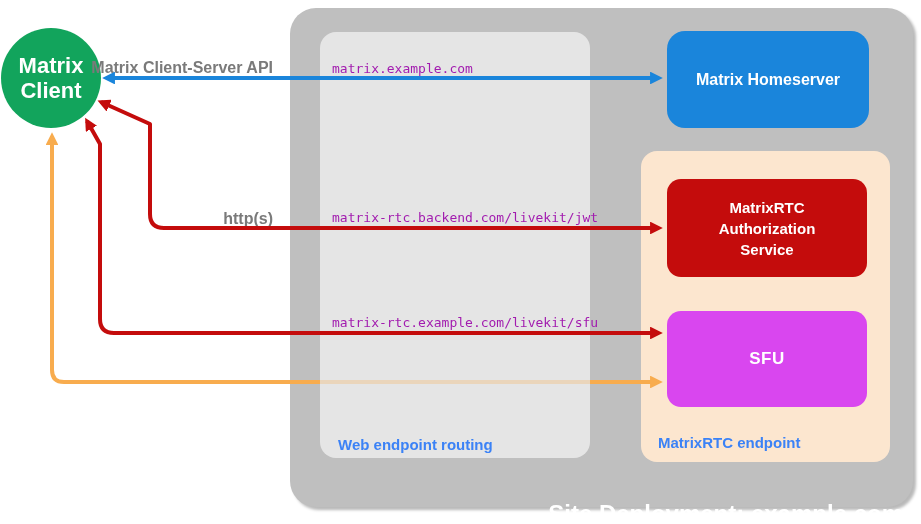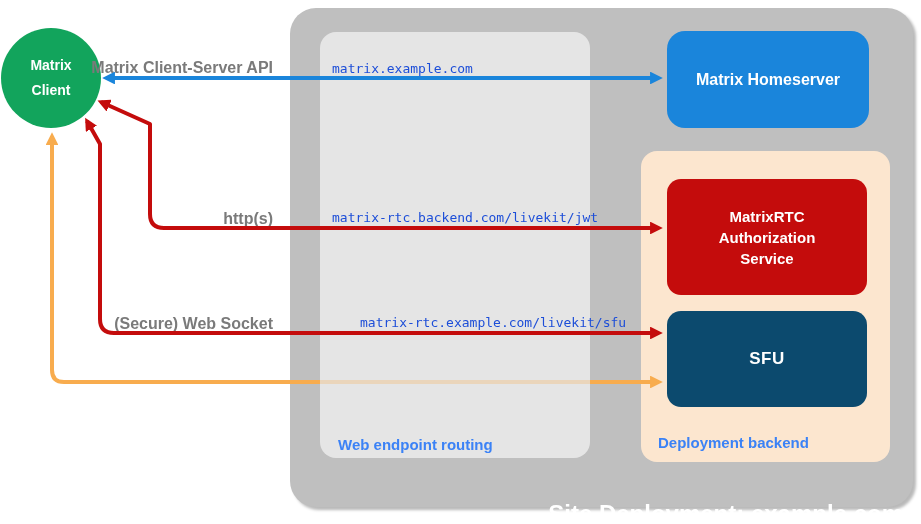"Matrix Client" .client-circle { font-size: 14px -> 22px }
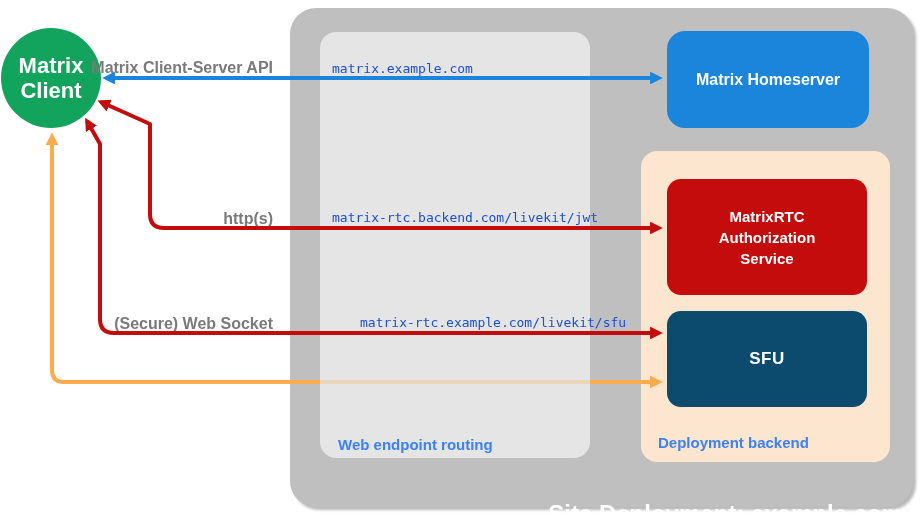"matrix.example.com" .url { color: #1d4ed8 -> #a21caf }
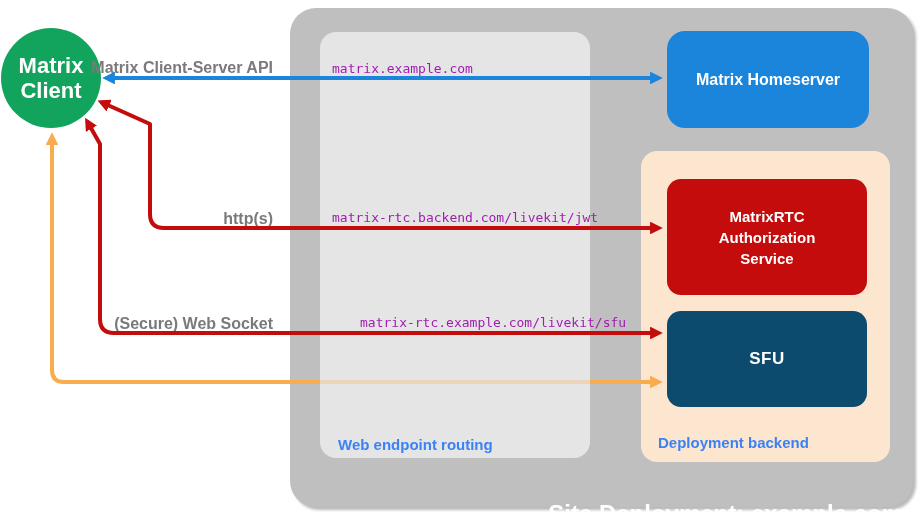"MatrixRTC Authorization Service" .auth { height: 116px -> 98px }
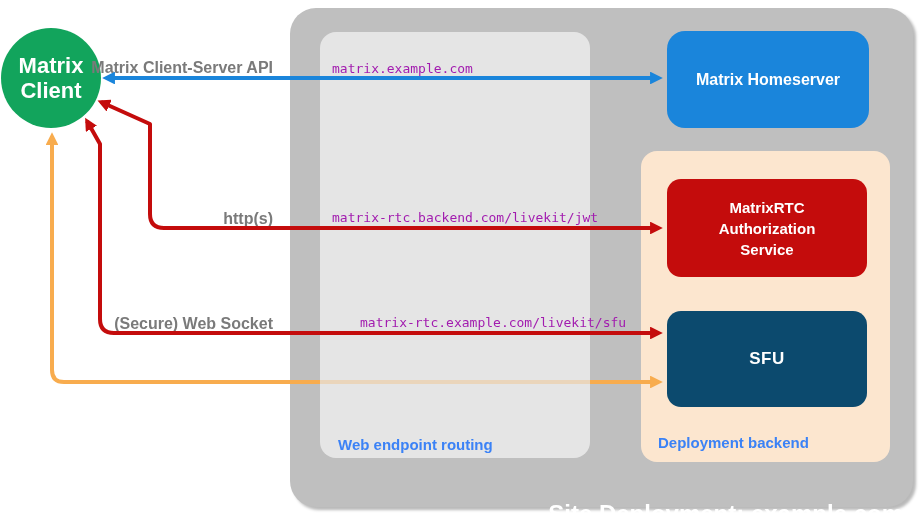"(Secure) Web Socket" div.edge-label { html: <div>(Secure) Web Socket</div> -> none }
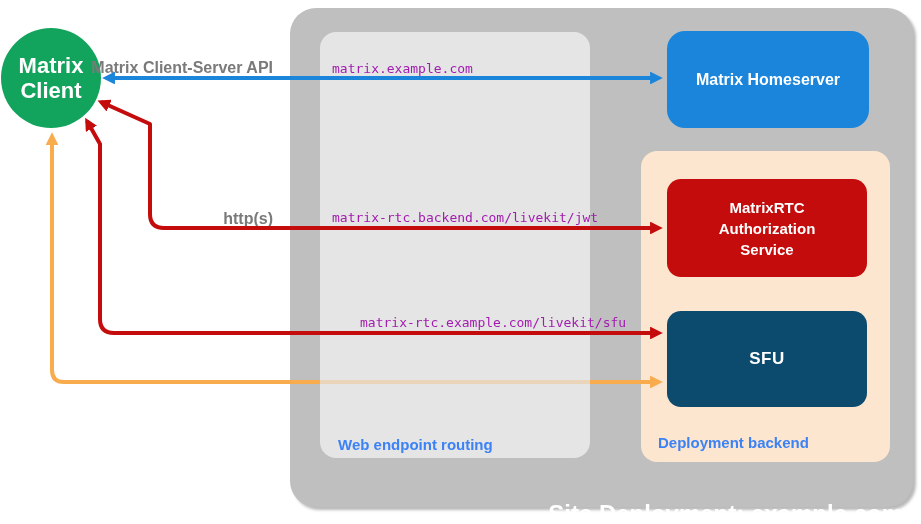"matrix-rtc.example.com/livekit/sfu" div.url { margin-left: 28px -> none }
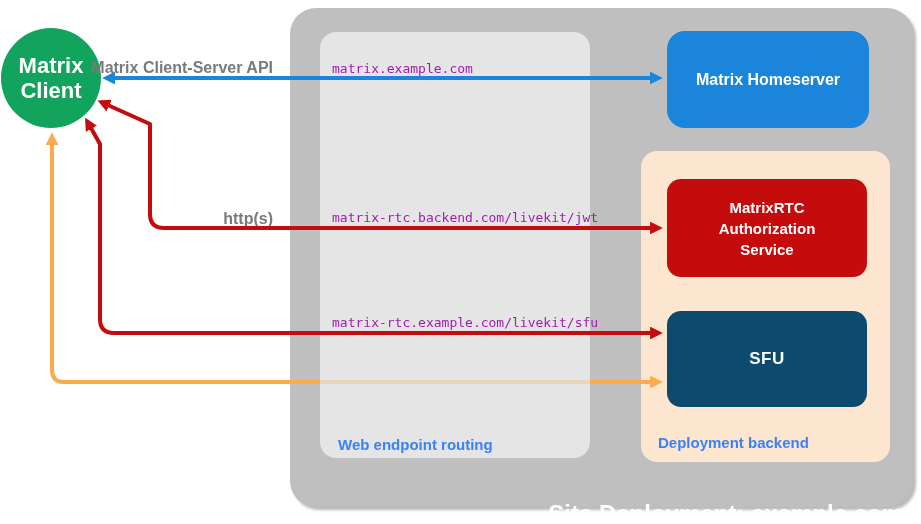"SFU" .sfu { background: #0c4a6e -> #d946ef }
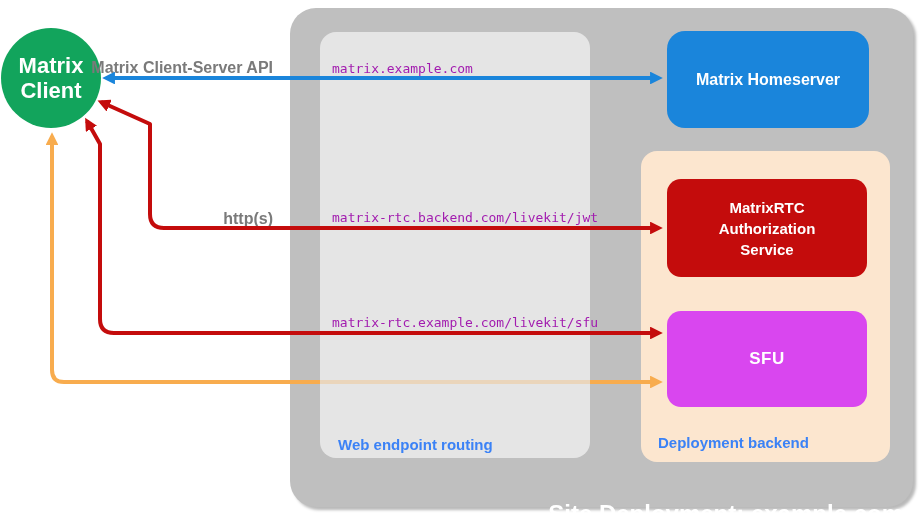"Deployment backend" div.corner-label { text: Deployment backend -> MatrixRTC endpoint }
